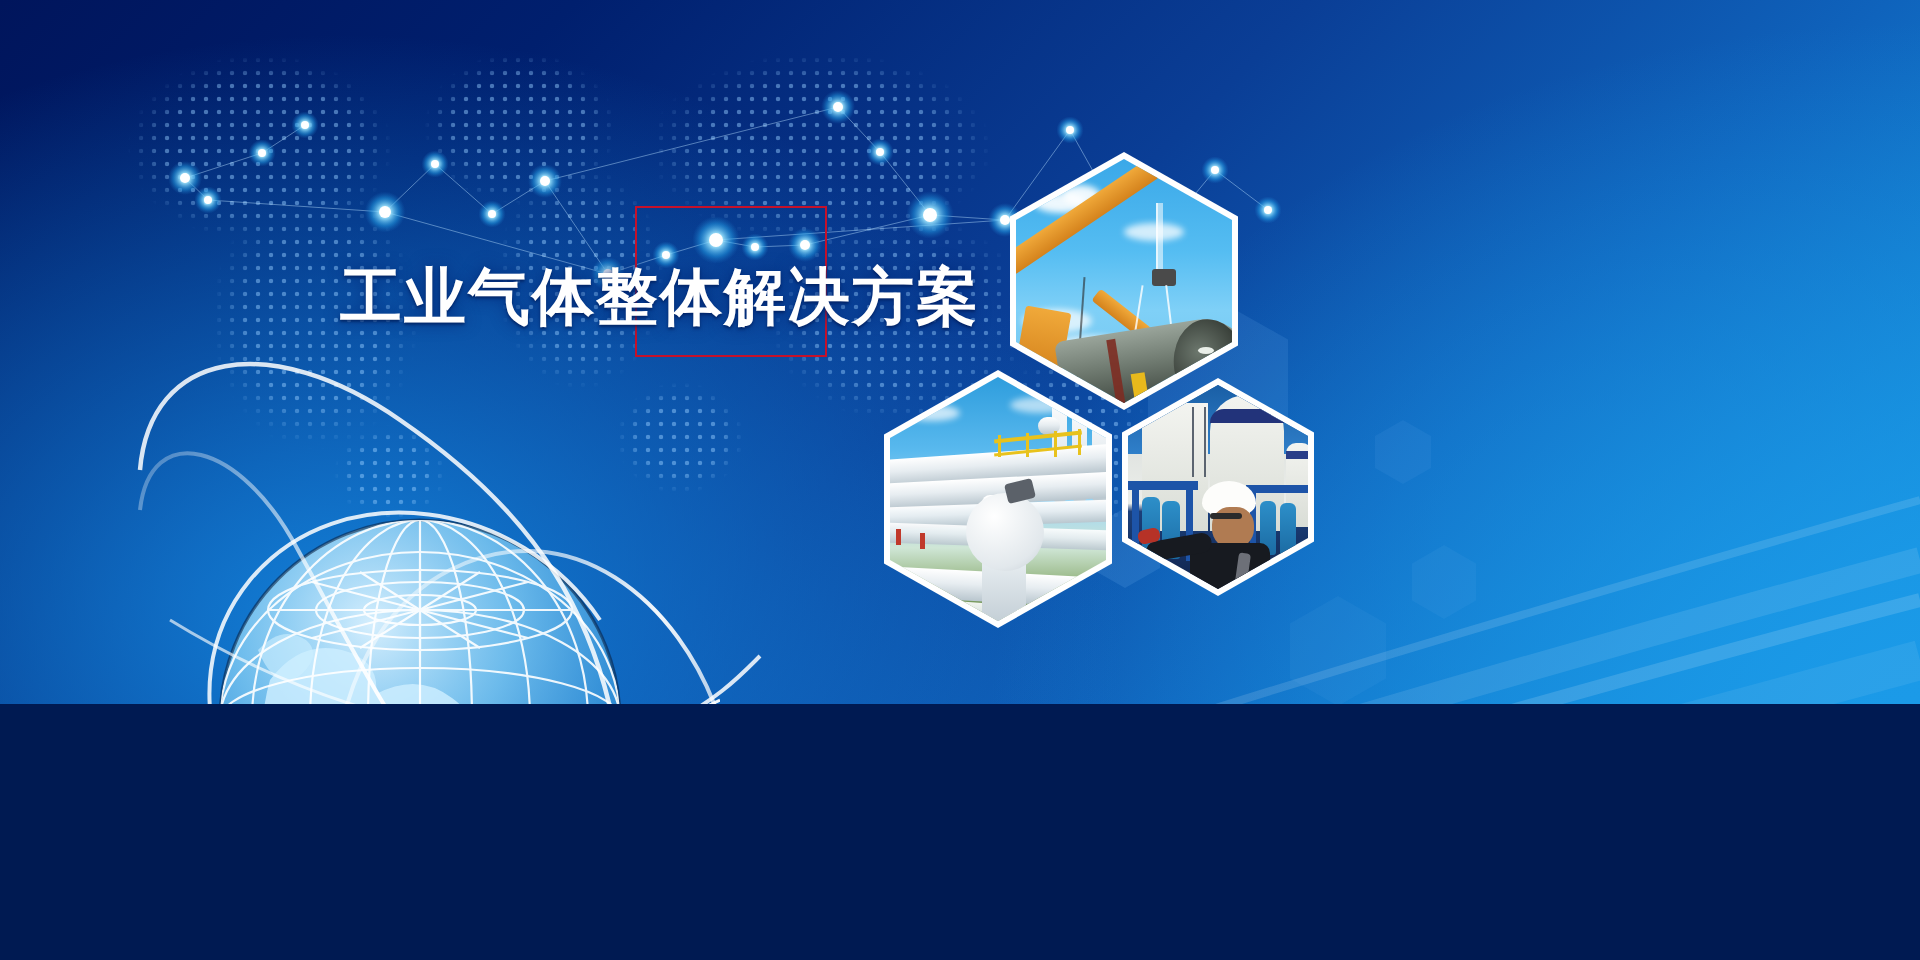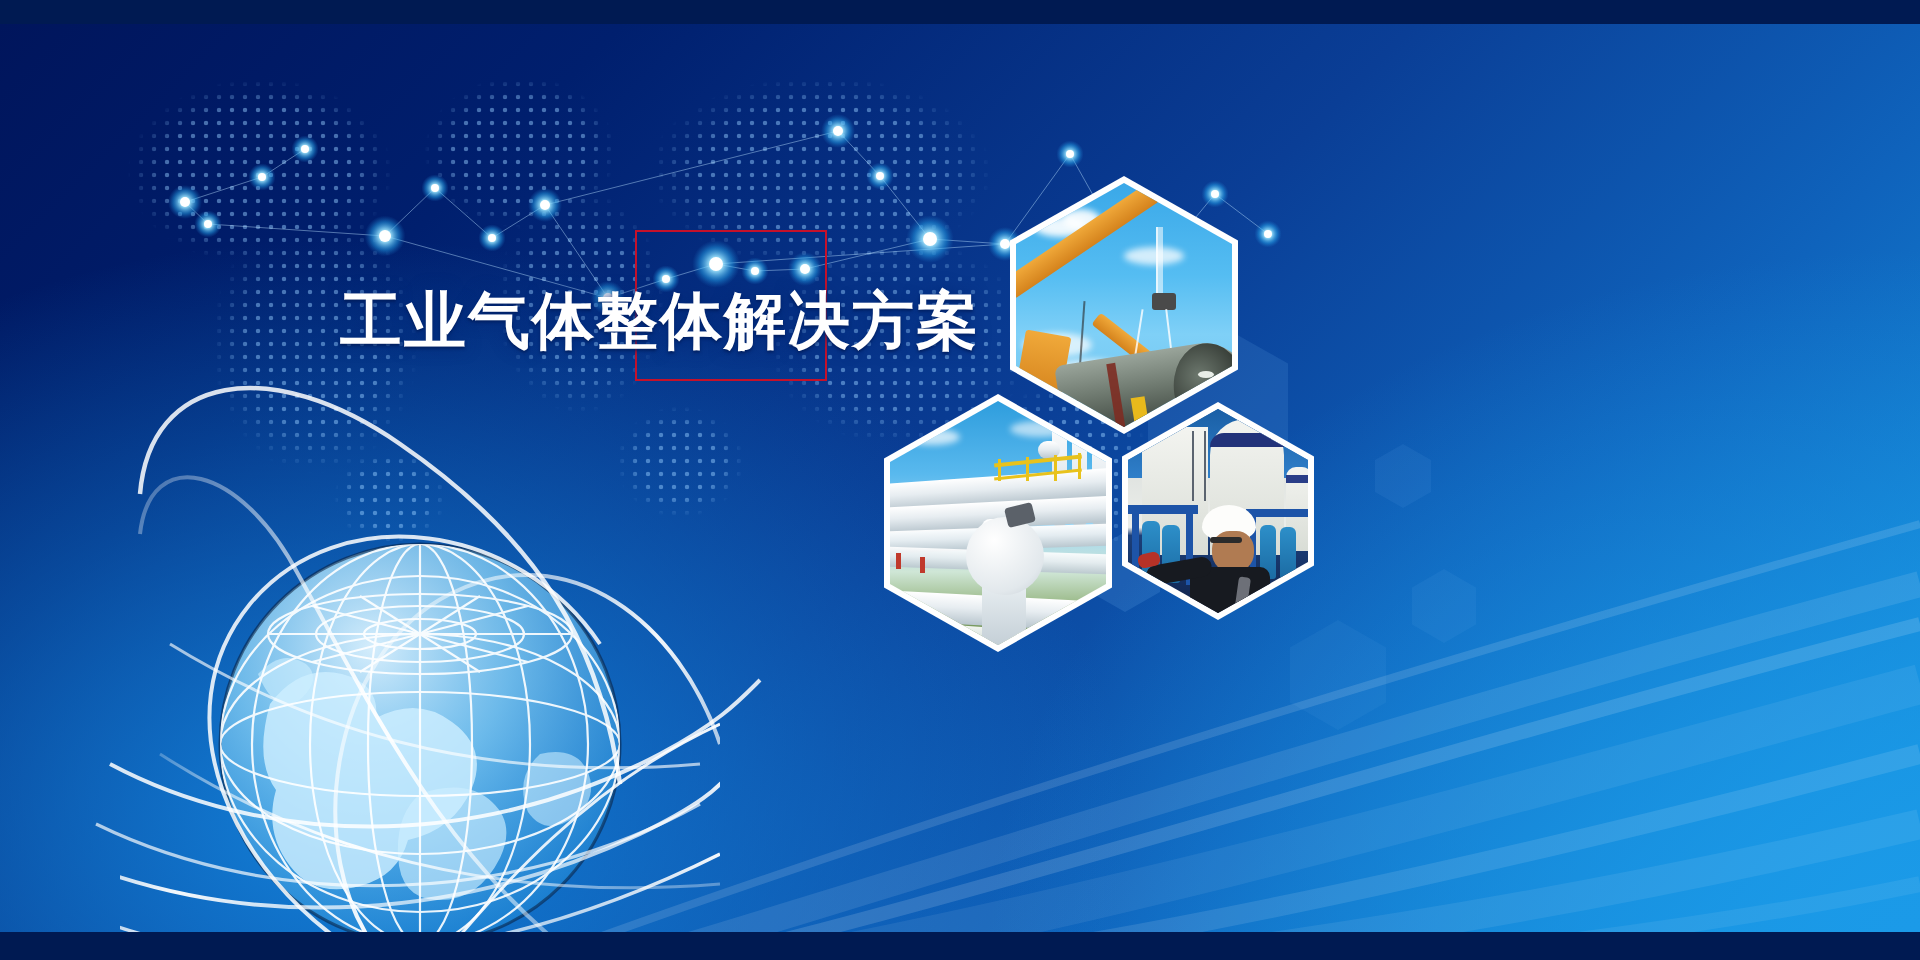"工业气体整体解决方案" #banner { height: 908px -> 704px; margin-top: 24px -> none }
